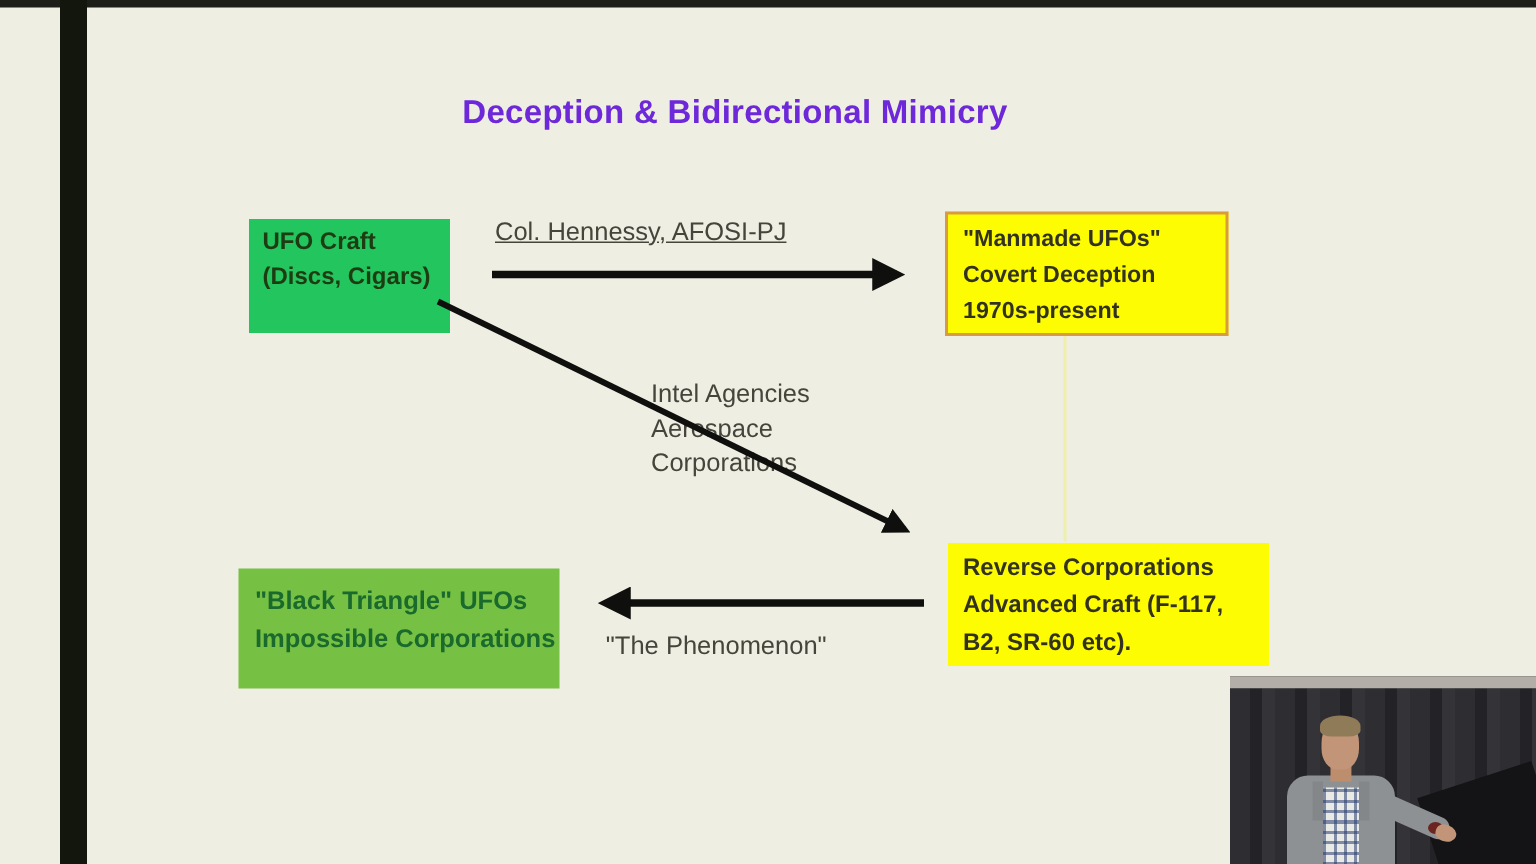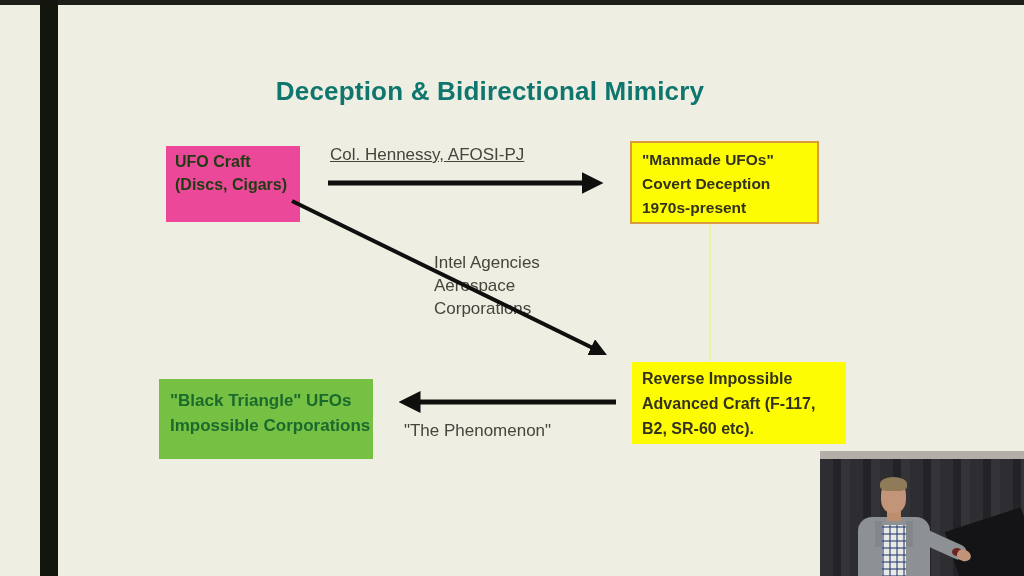"Deception & Bidirectional Mimicry" .slide-title { color: #0f766e -> #6d28d9; font-size: 26px -> 22px; top: 76px -> 62px }
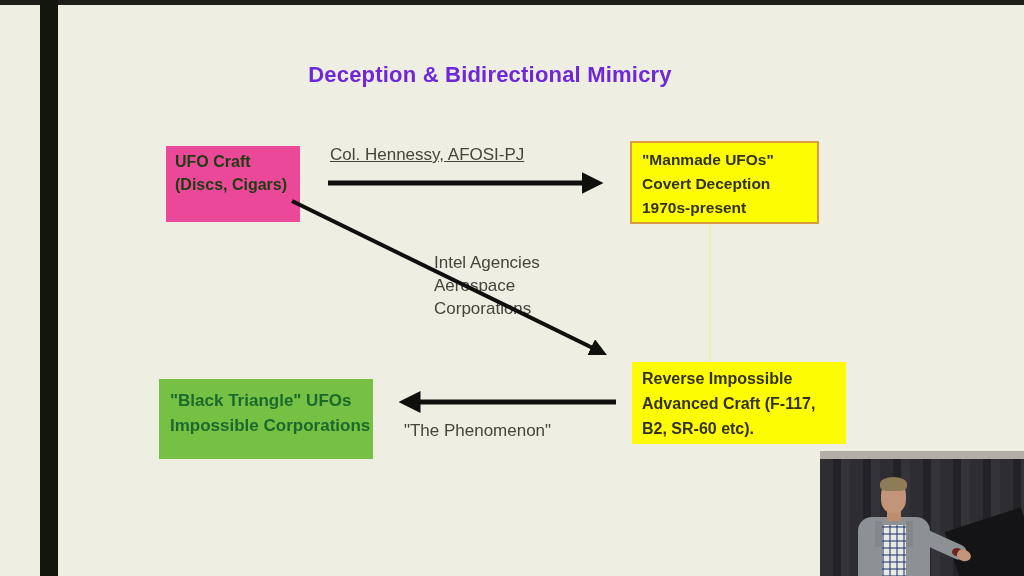"UFO Craft" .node-green1 { background: #ec4899 -> #22c55e }
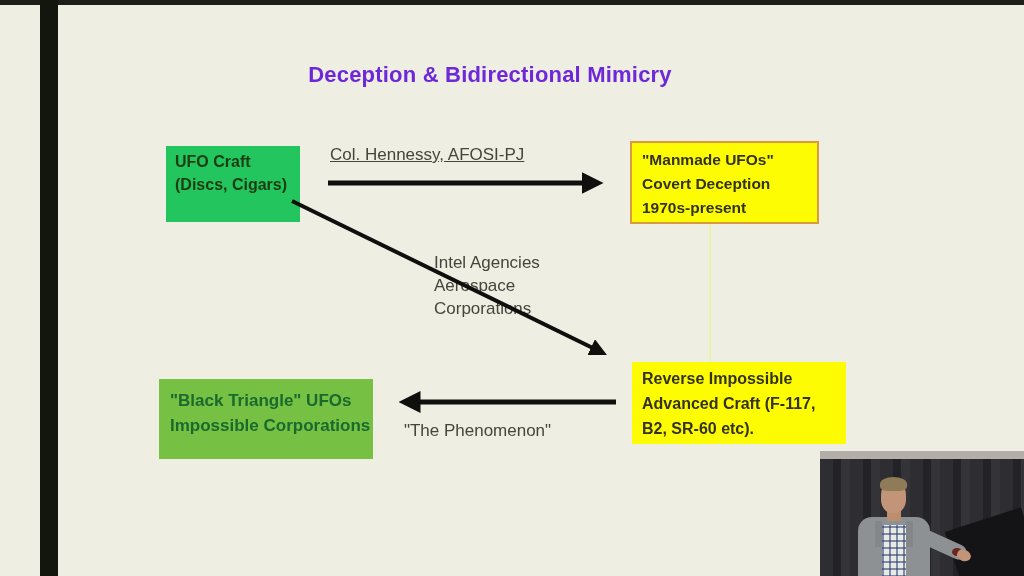"Reverse Impossible" span.line { text: Impossible -> Corporations }
